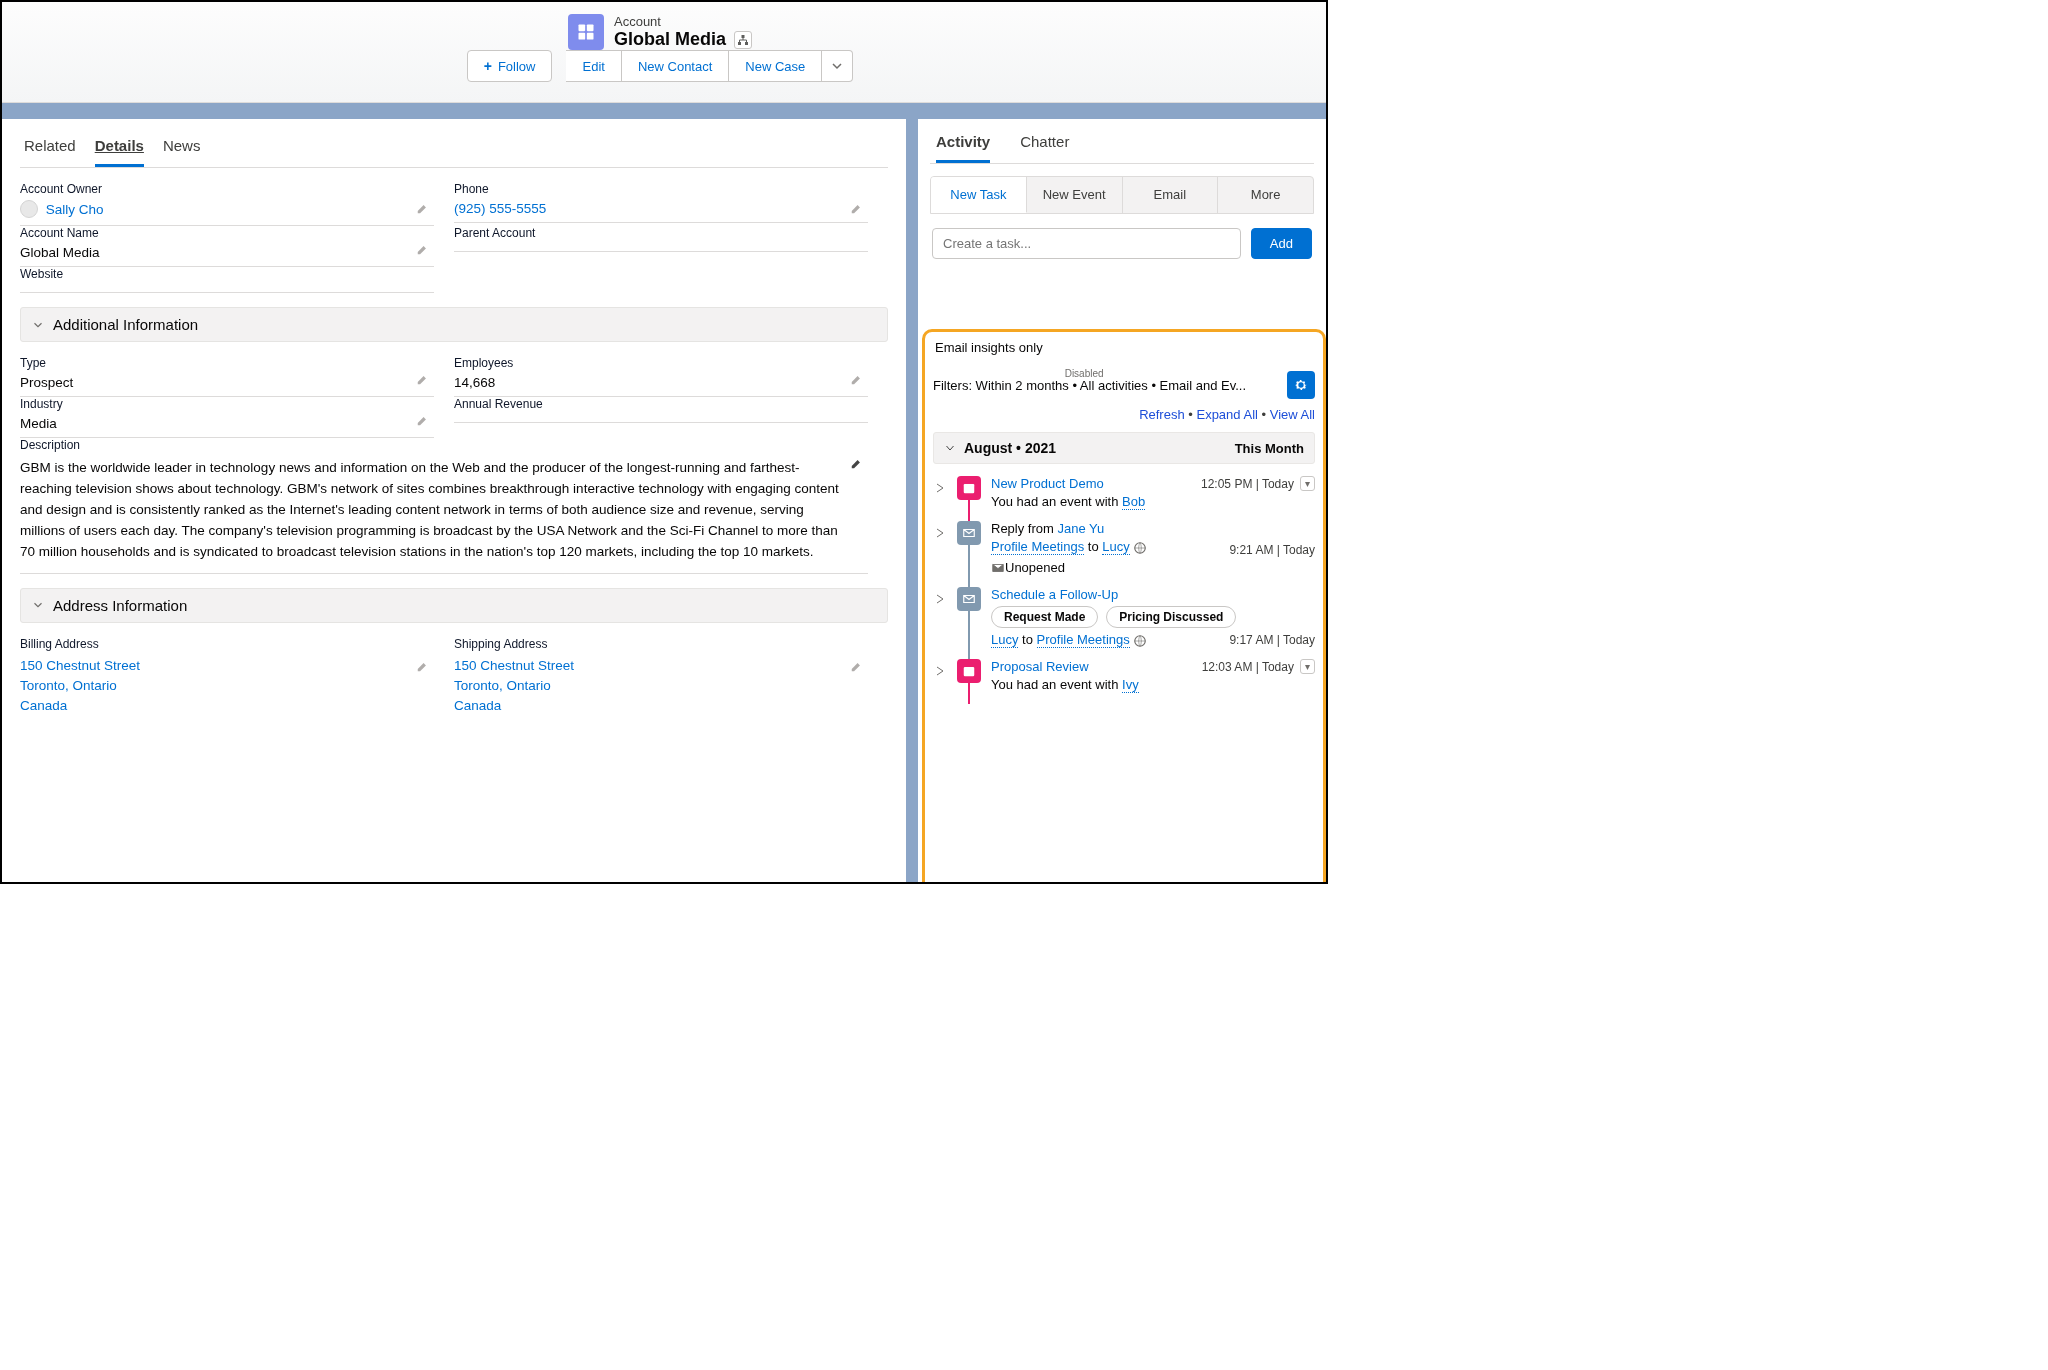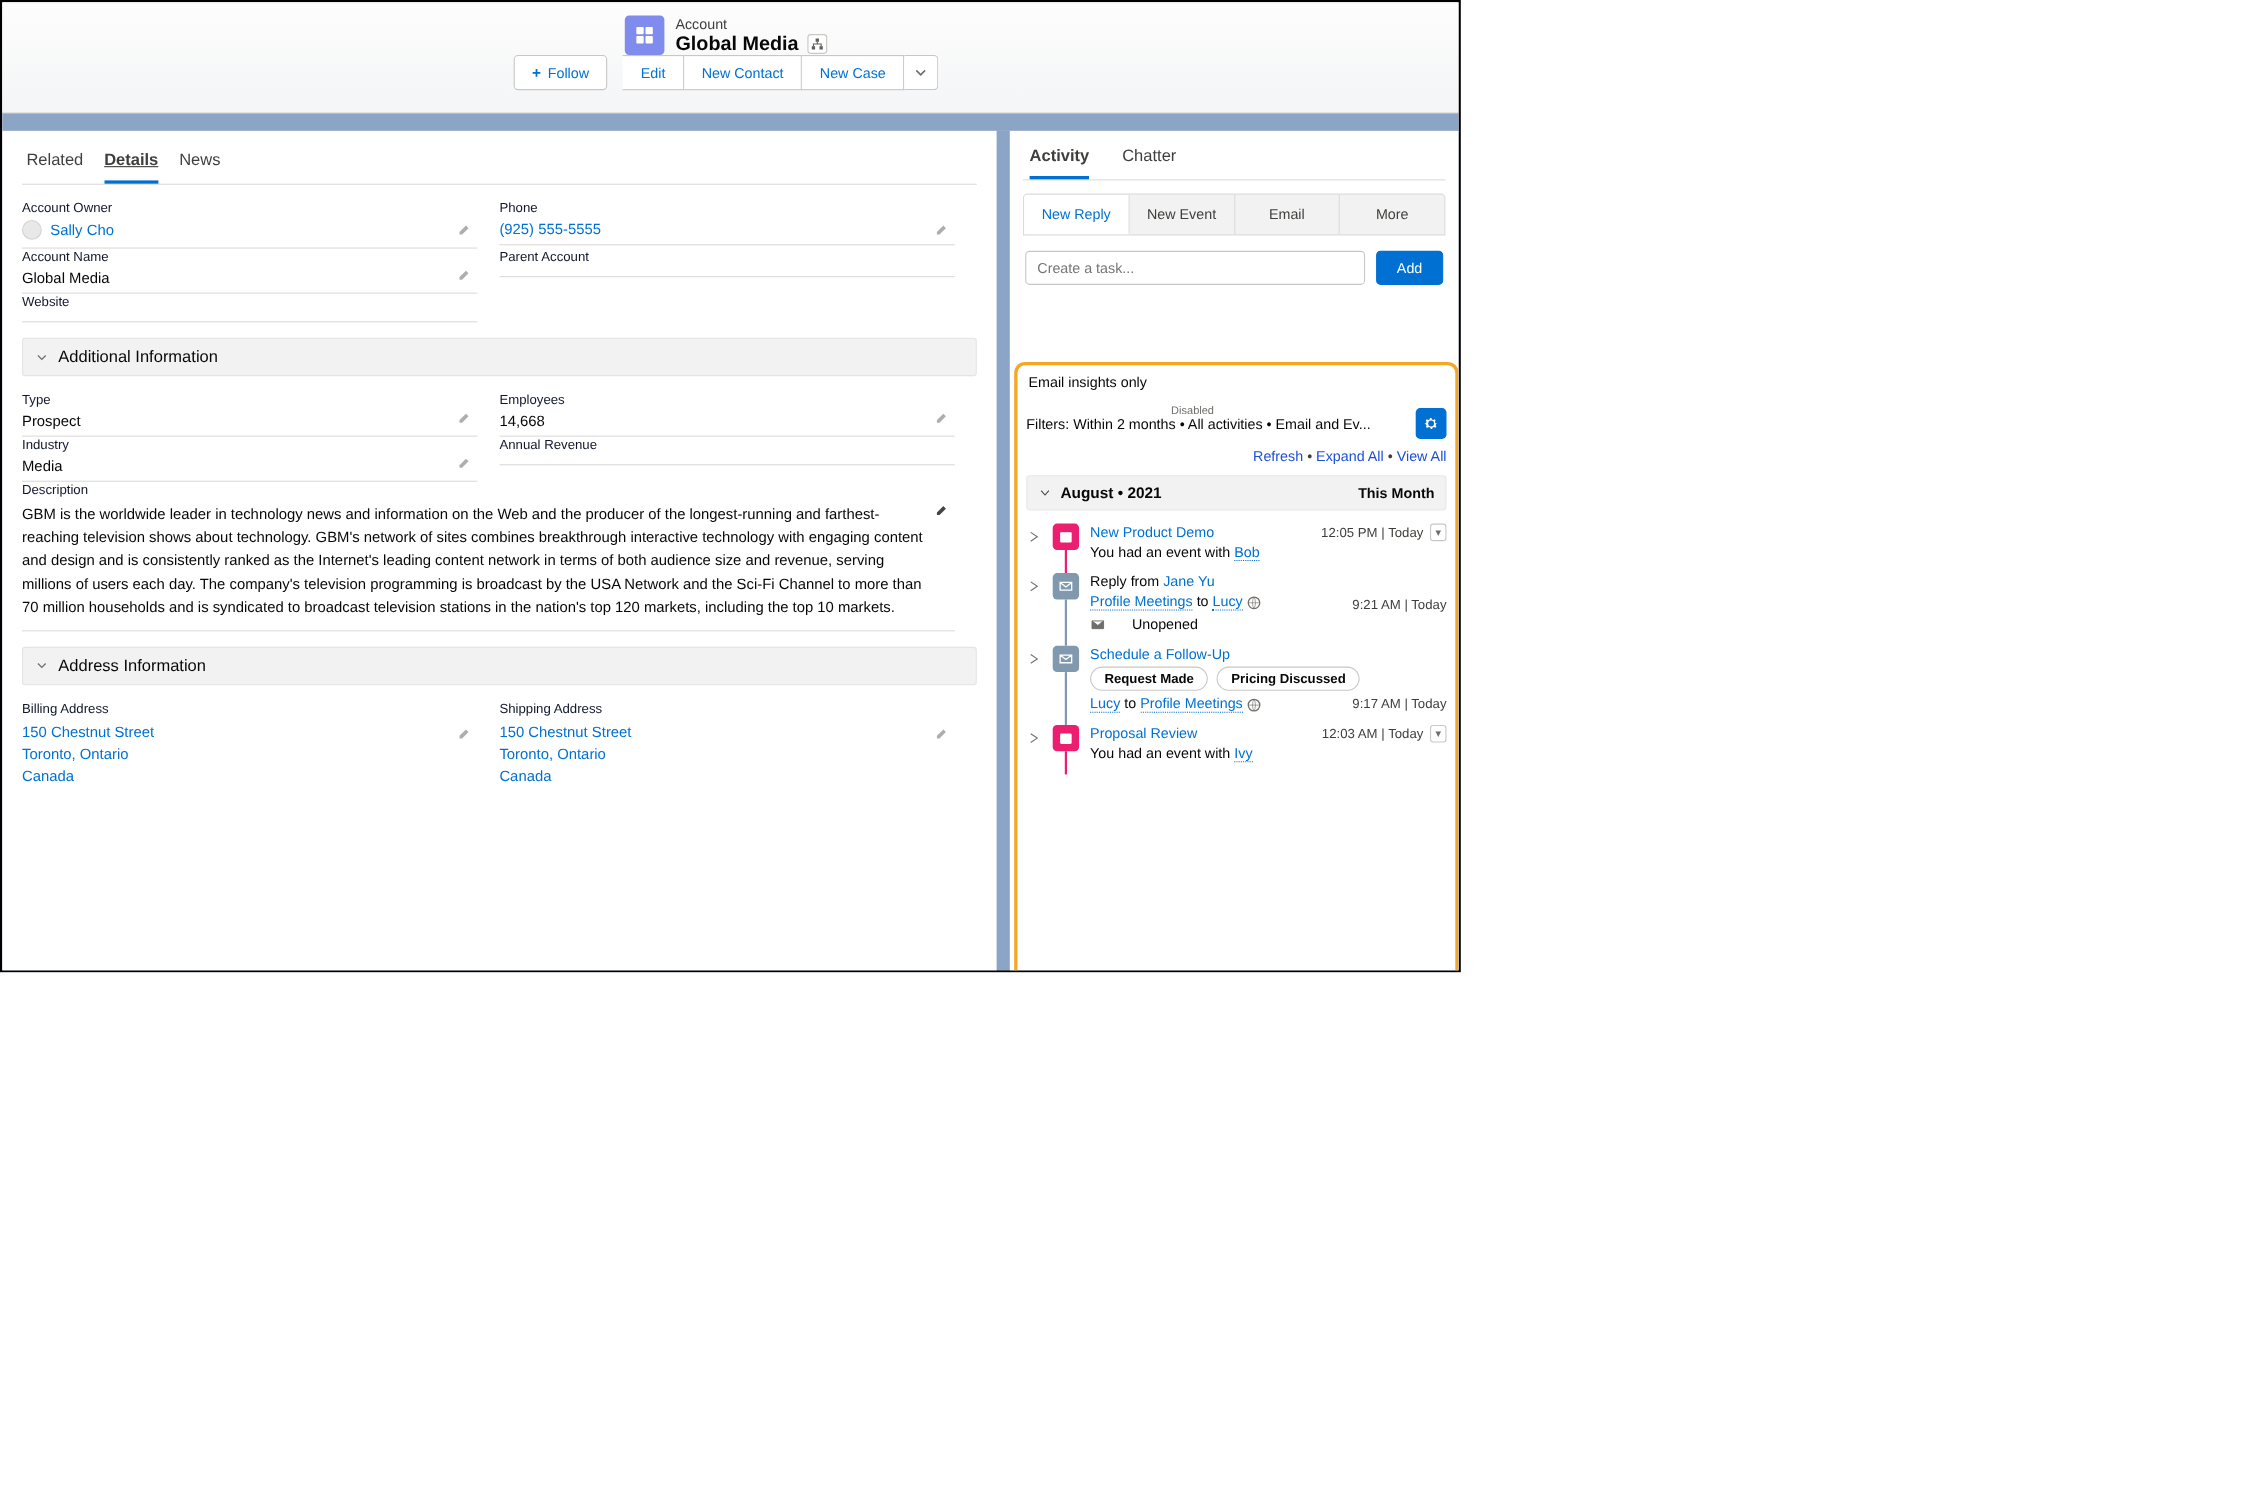"New Reply" div.action-tab { text: Reply -> Task }
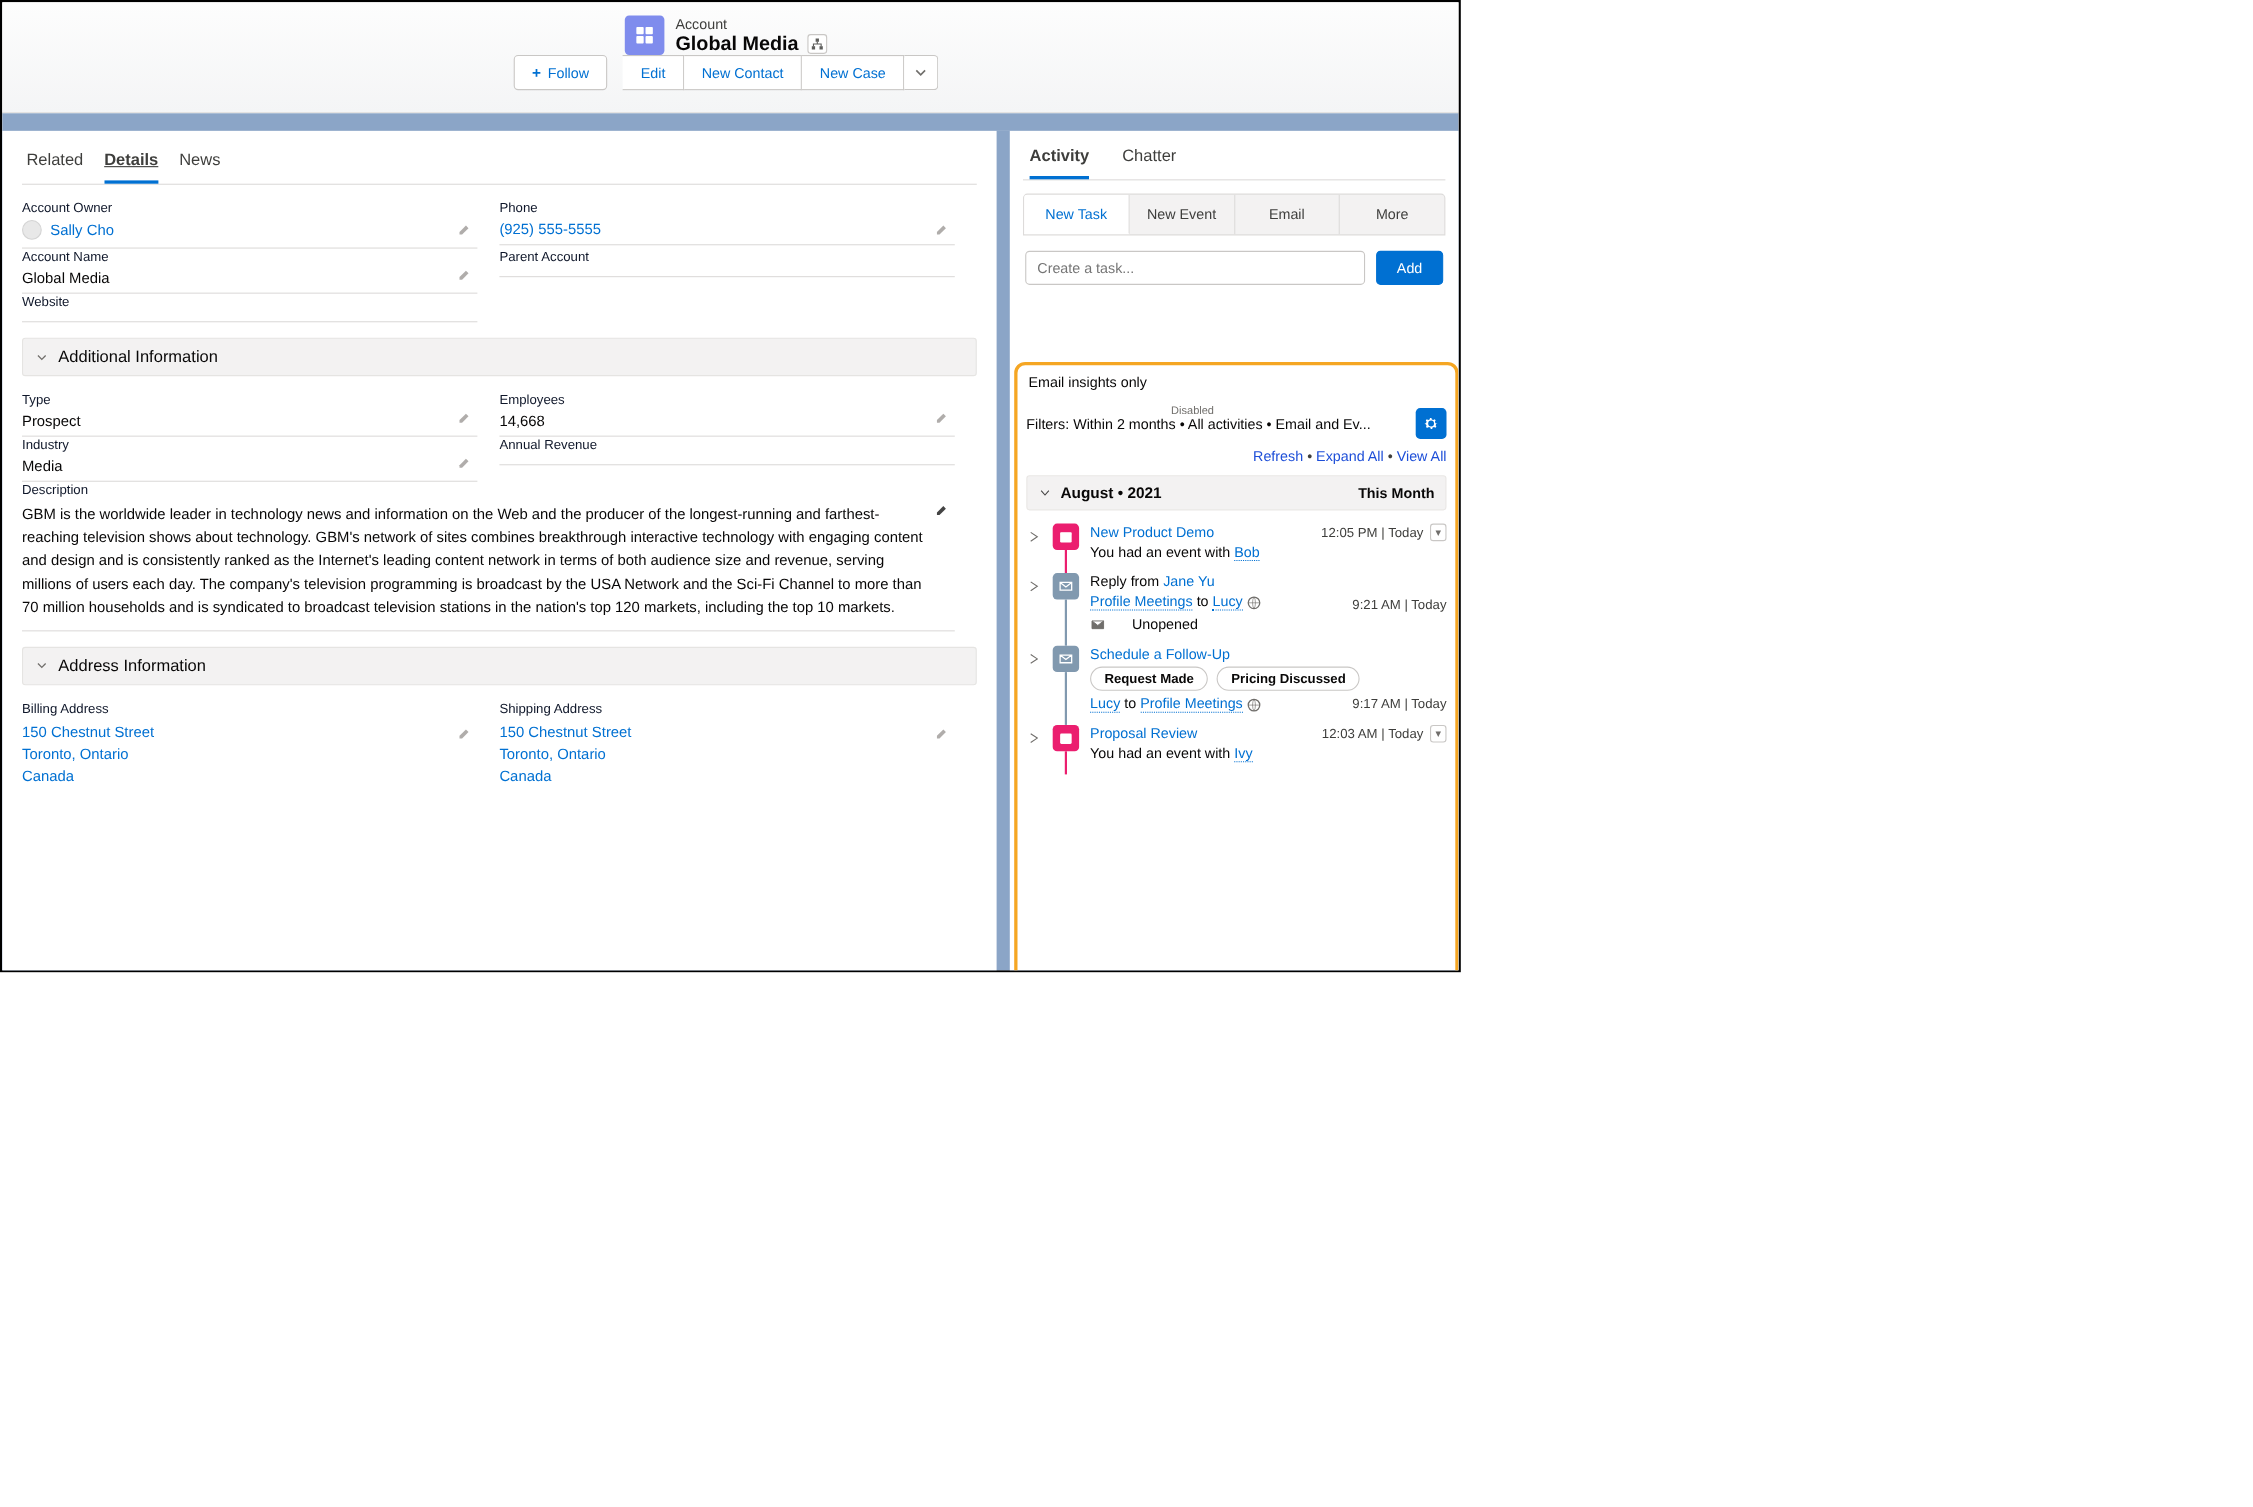"Unopened" .unopen-row { gap: 24px -> 0 }
